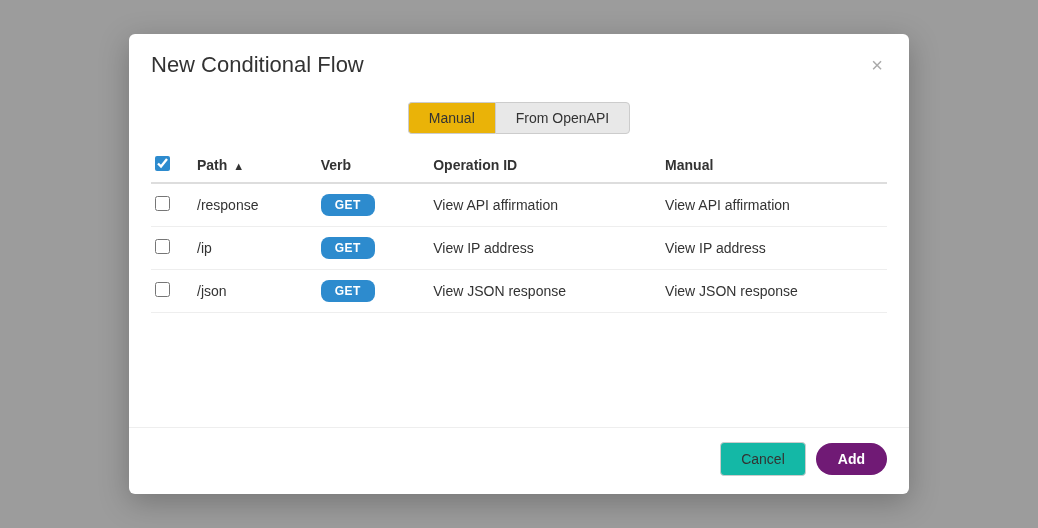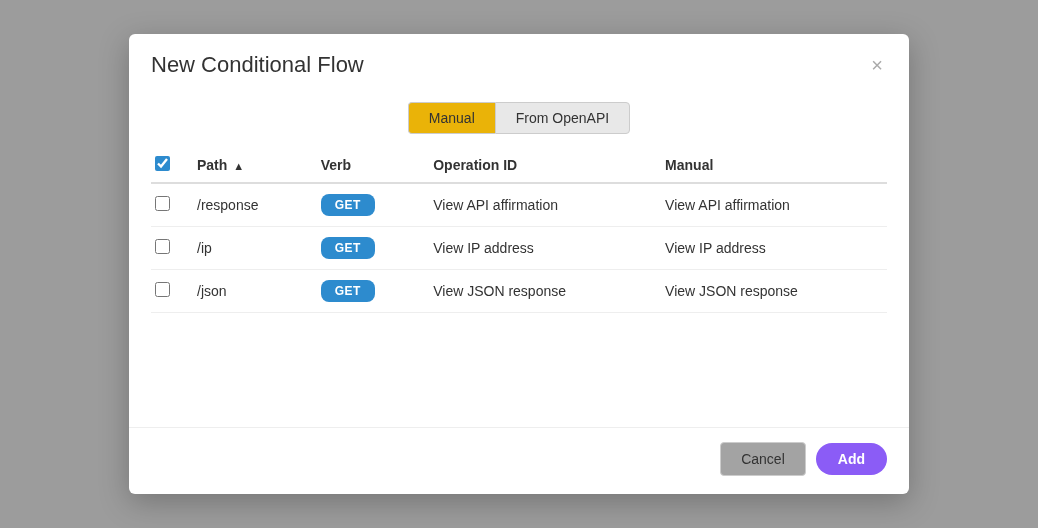"Cancel" .btn-cancel { background: #a3a3a3 -> #14b8a6 }
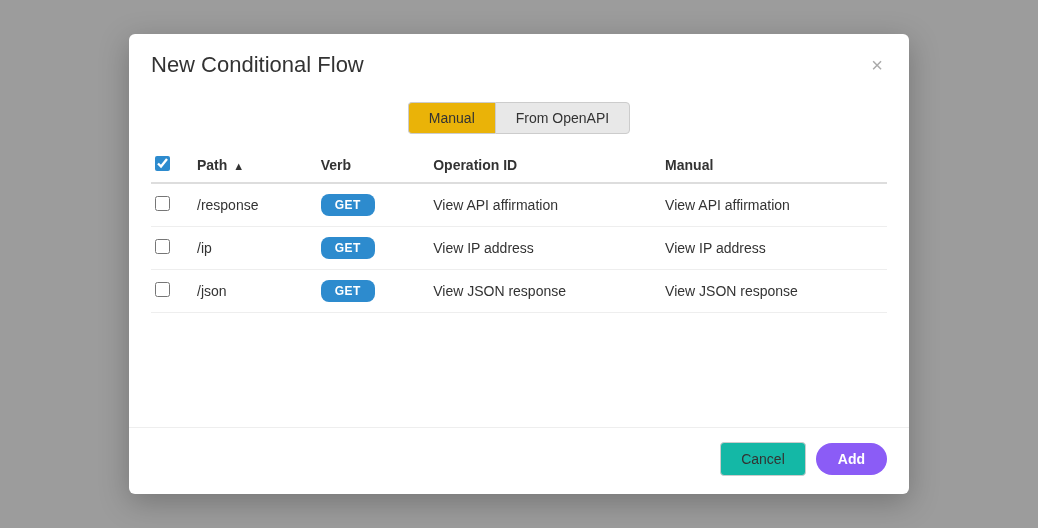"Add" .btn-add { background: #8b5cf6 -> #701a75 }
